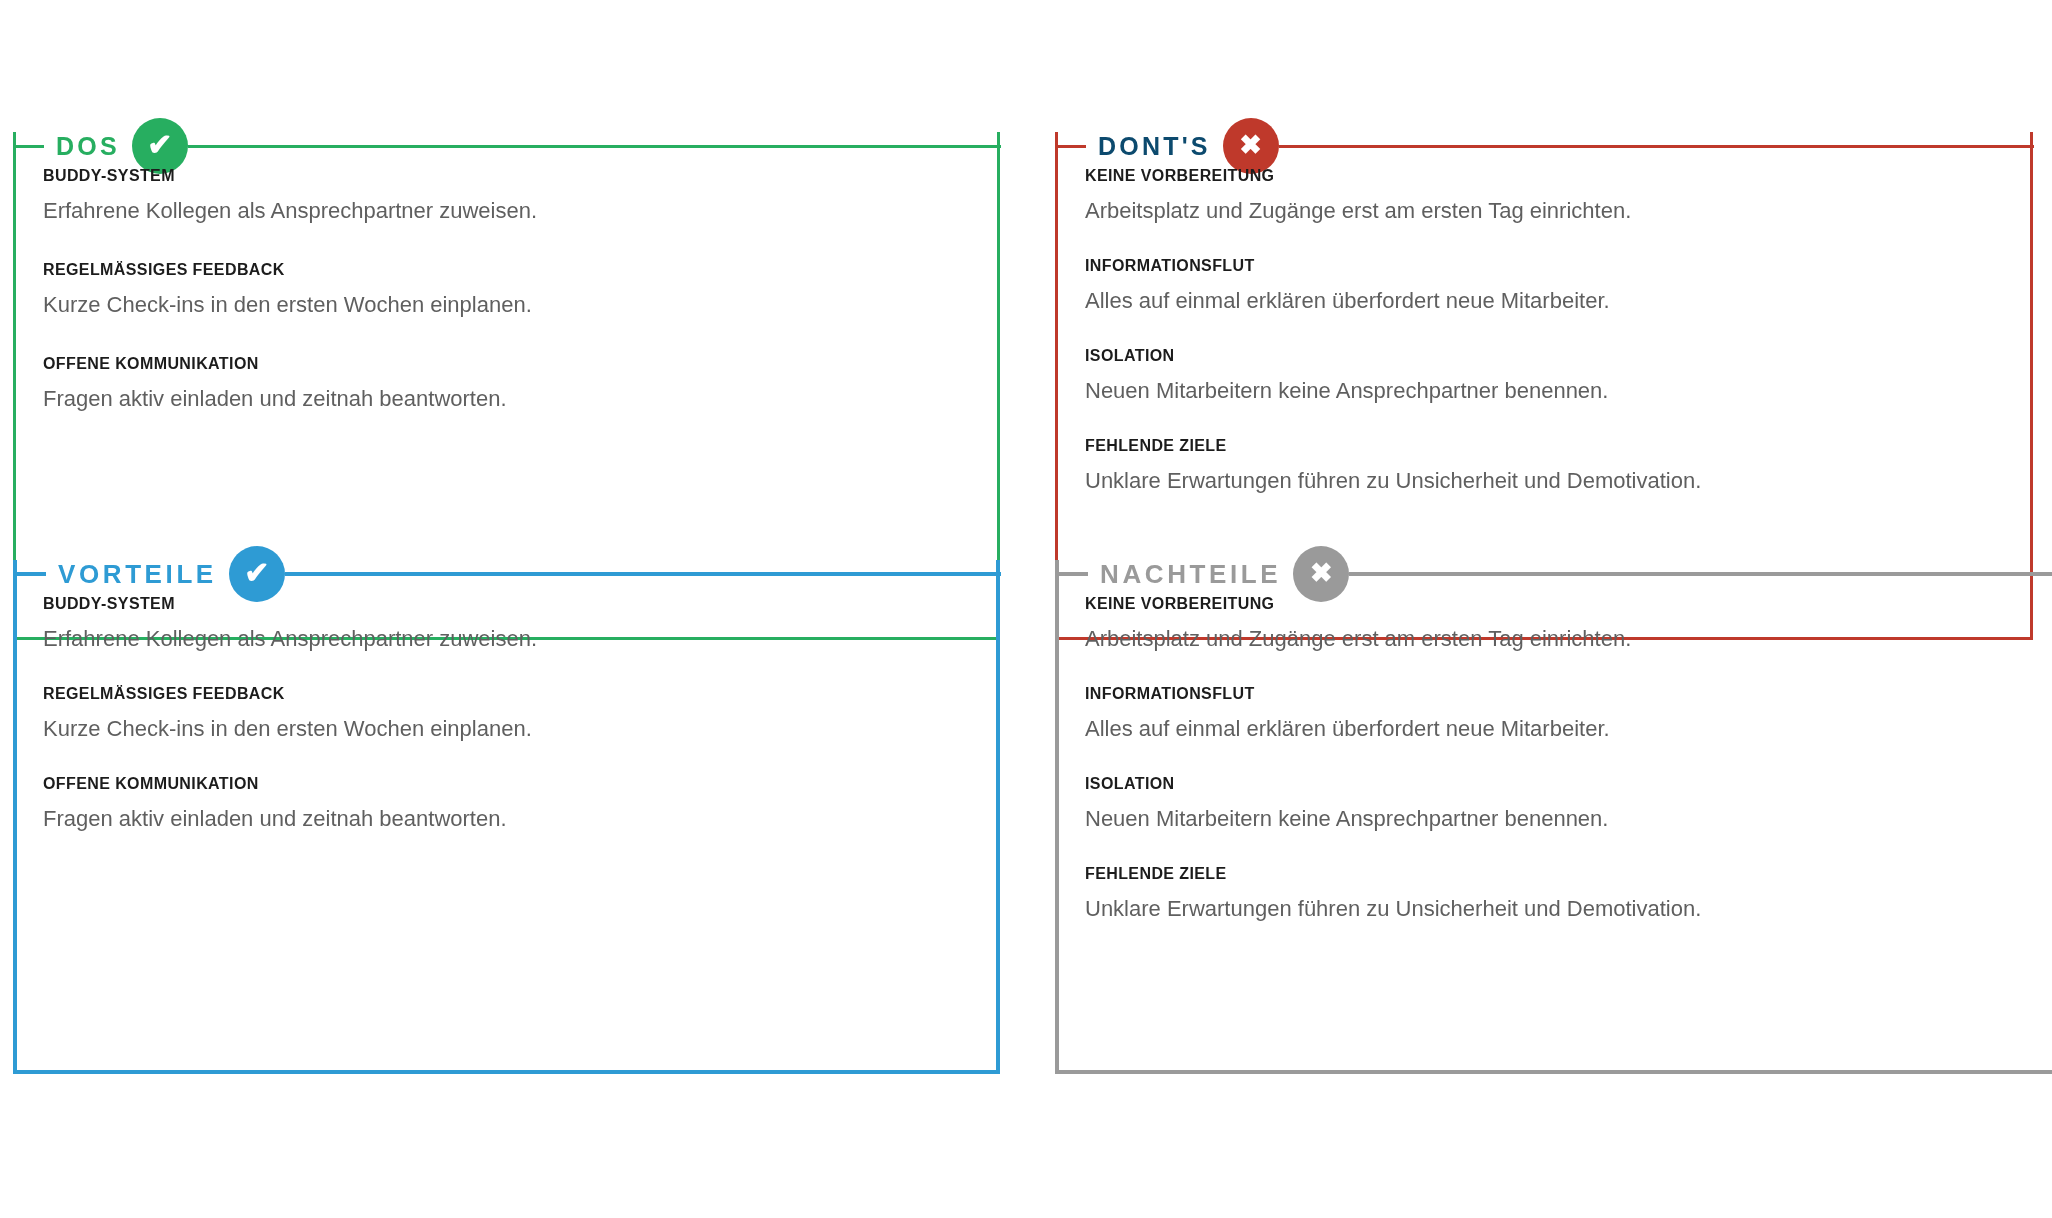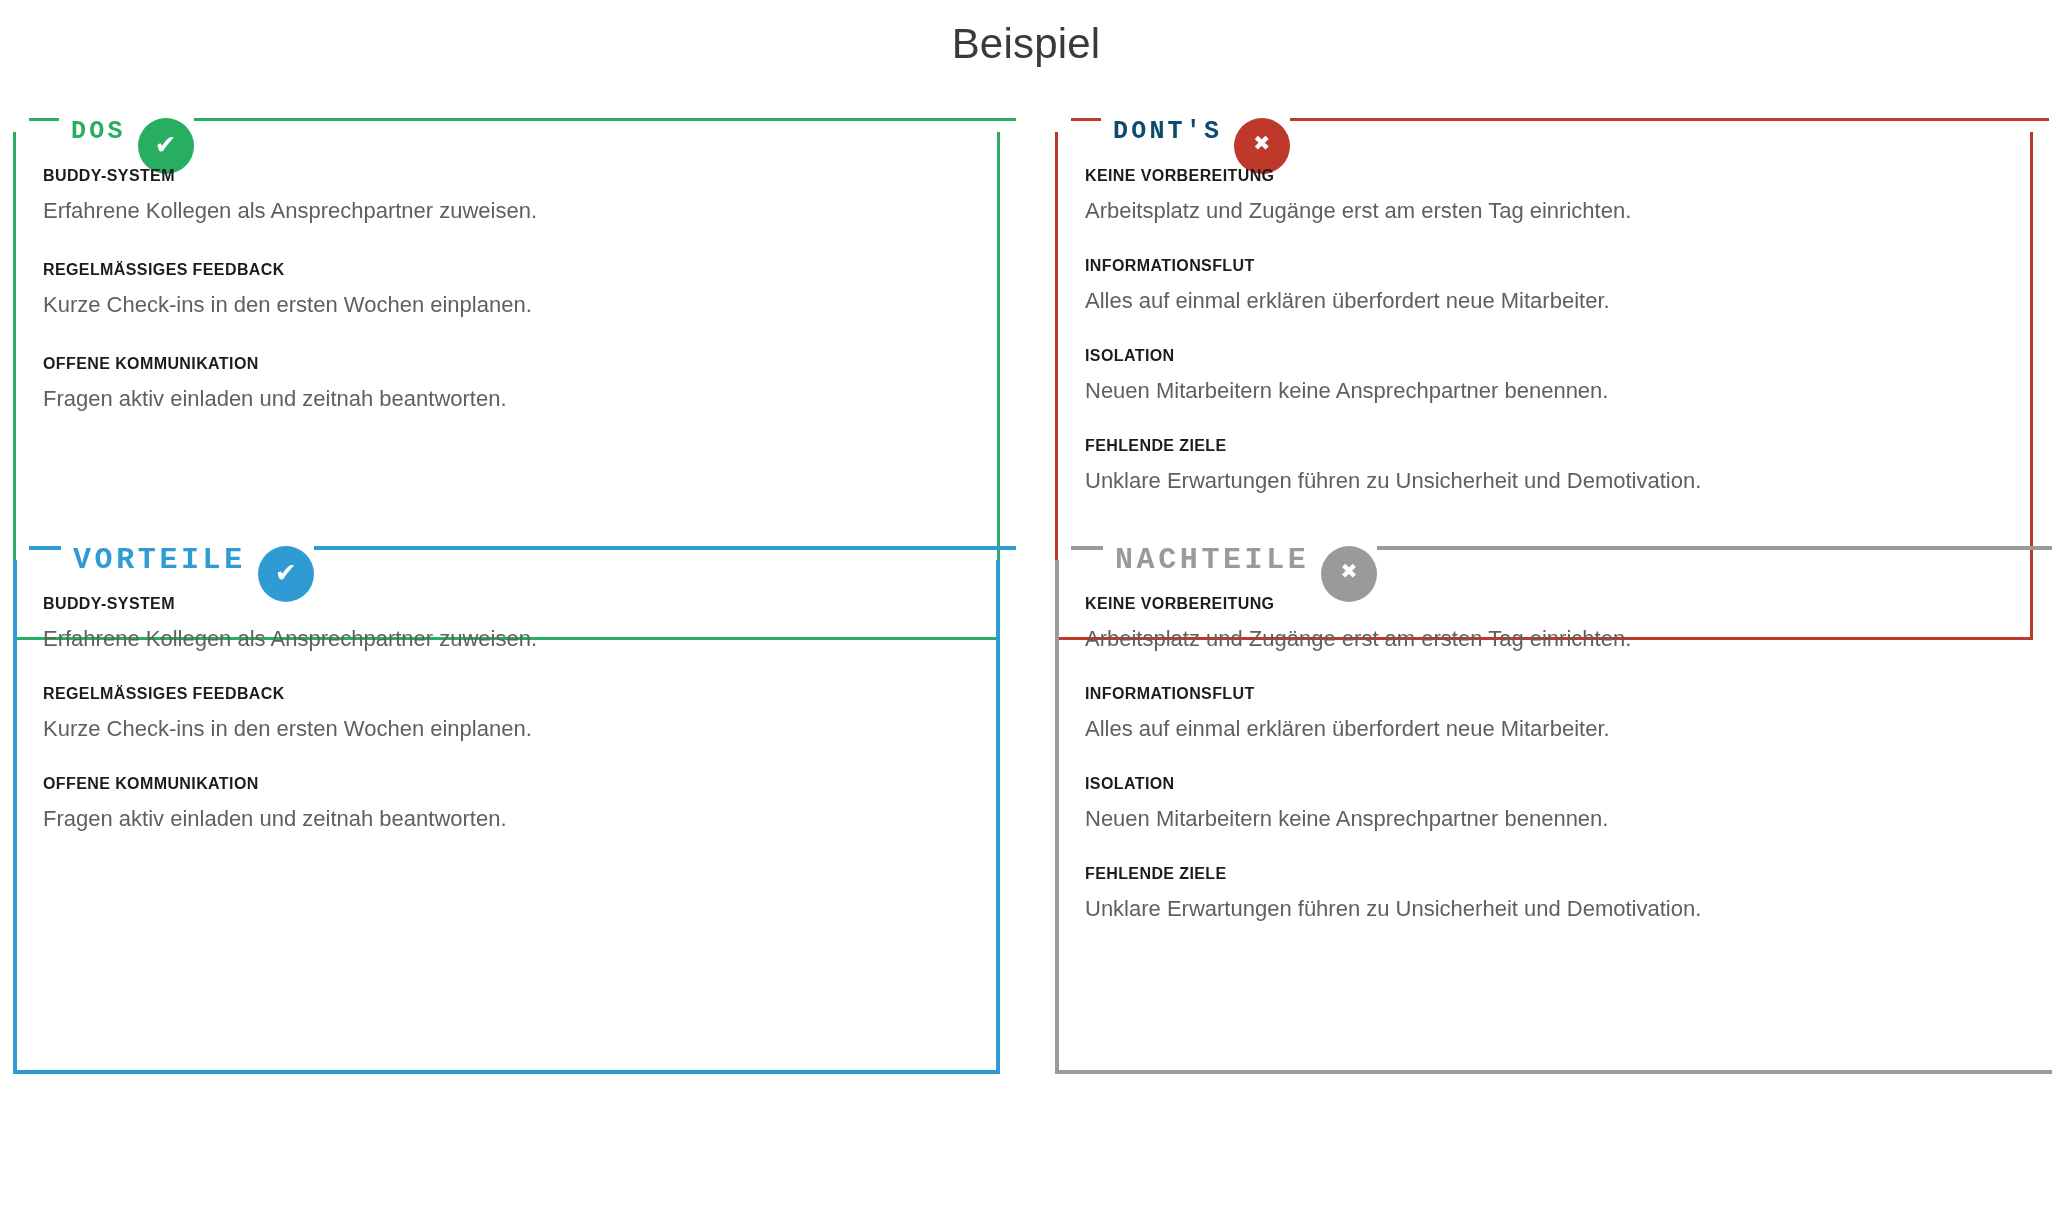"Beispiel" h1.page-title { html: <h1>Beispiel</h1> -> none }
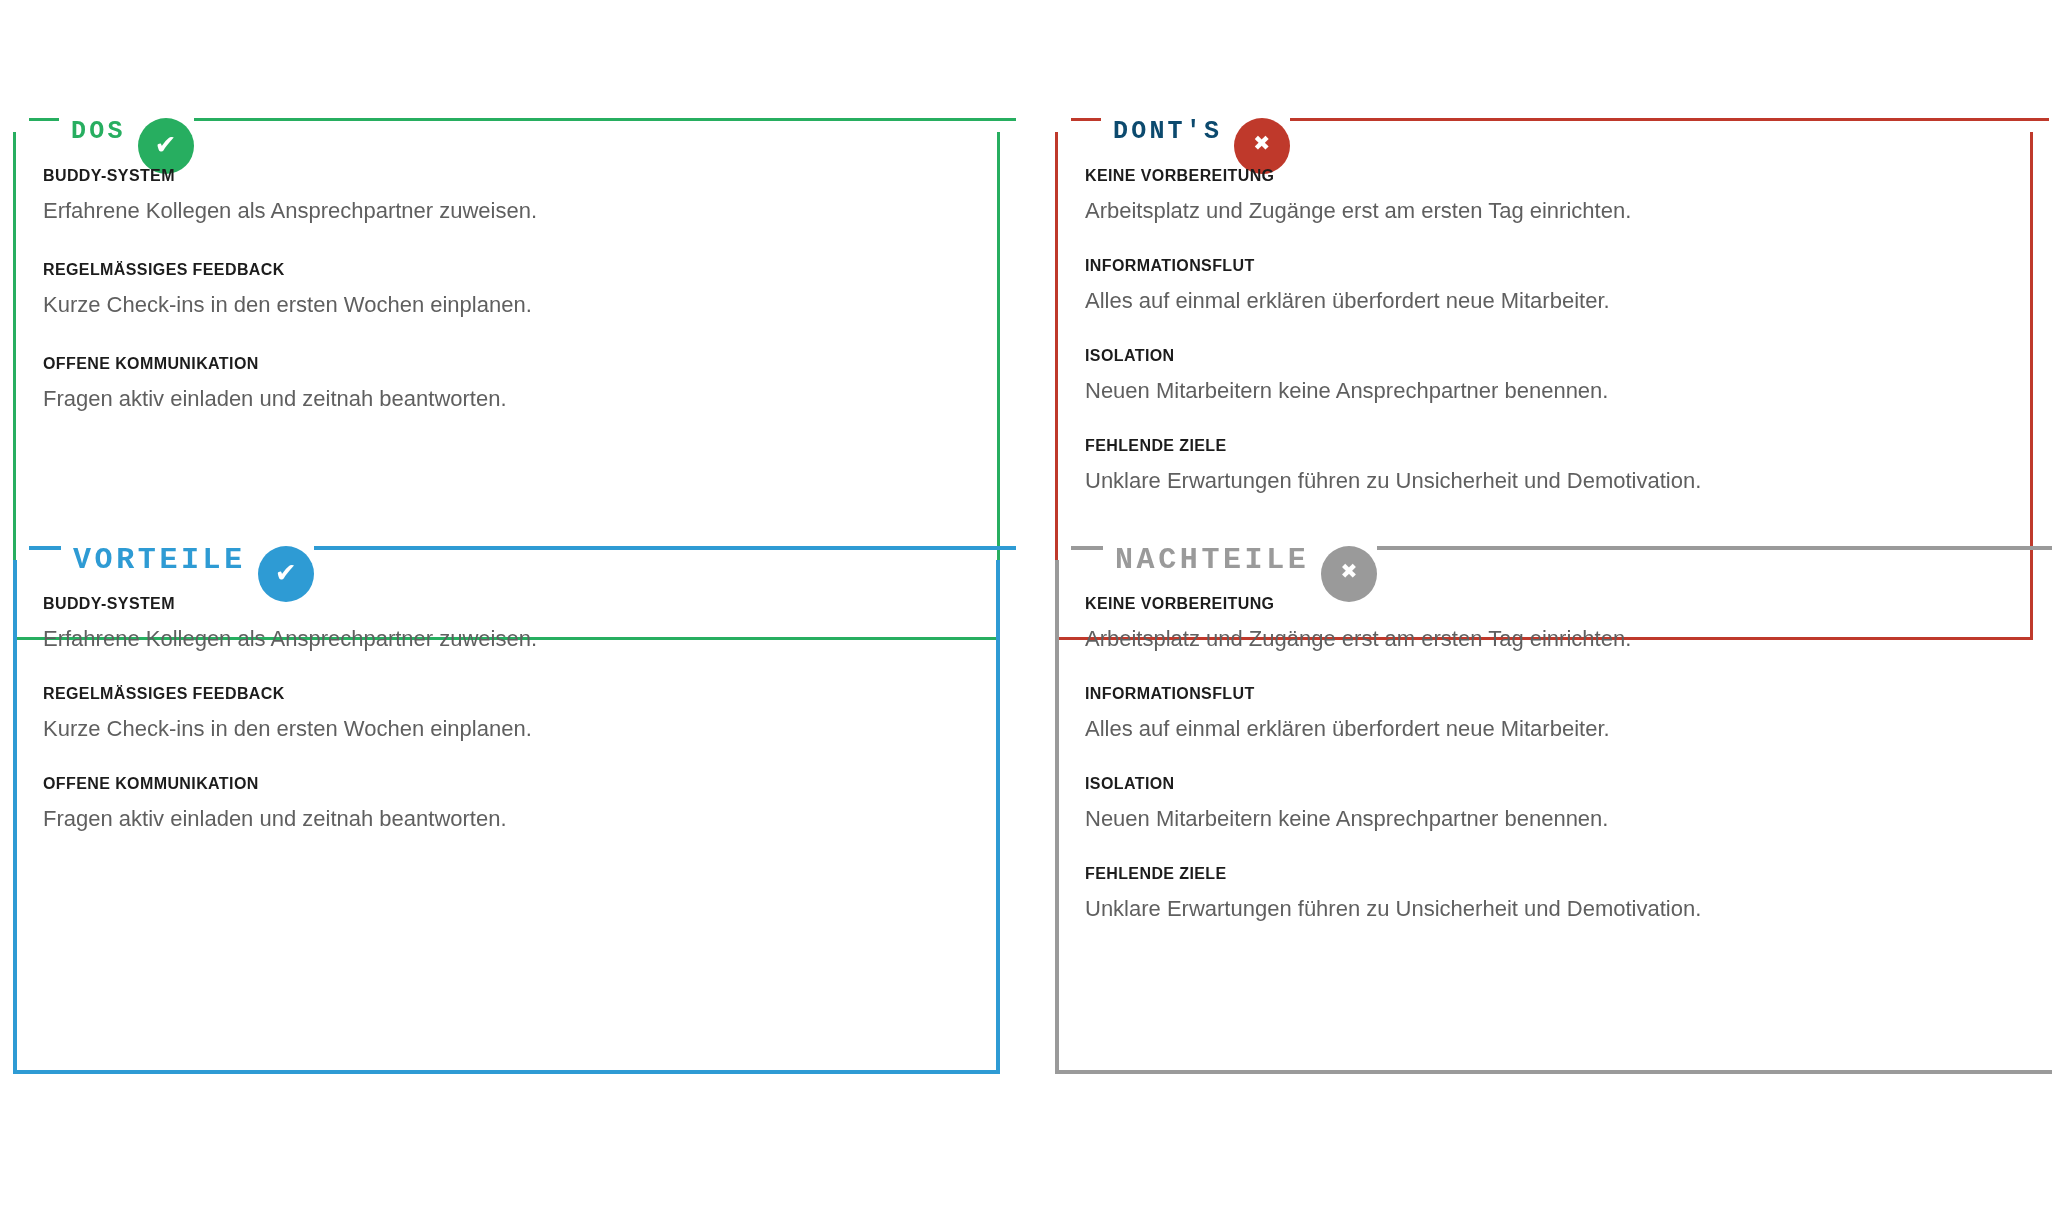"DOS" .panel-header { align-items: none -> center; font-family: Liberation Mono, monospace -> none; left: 16px -> 1px }
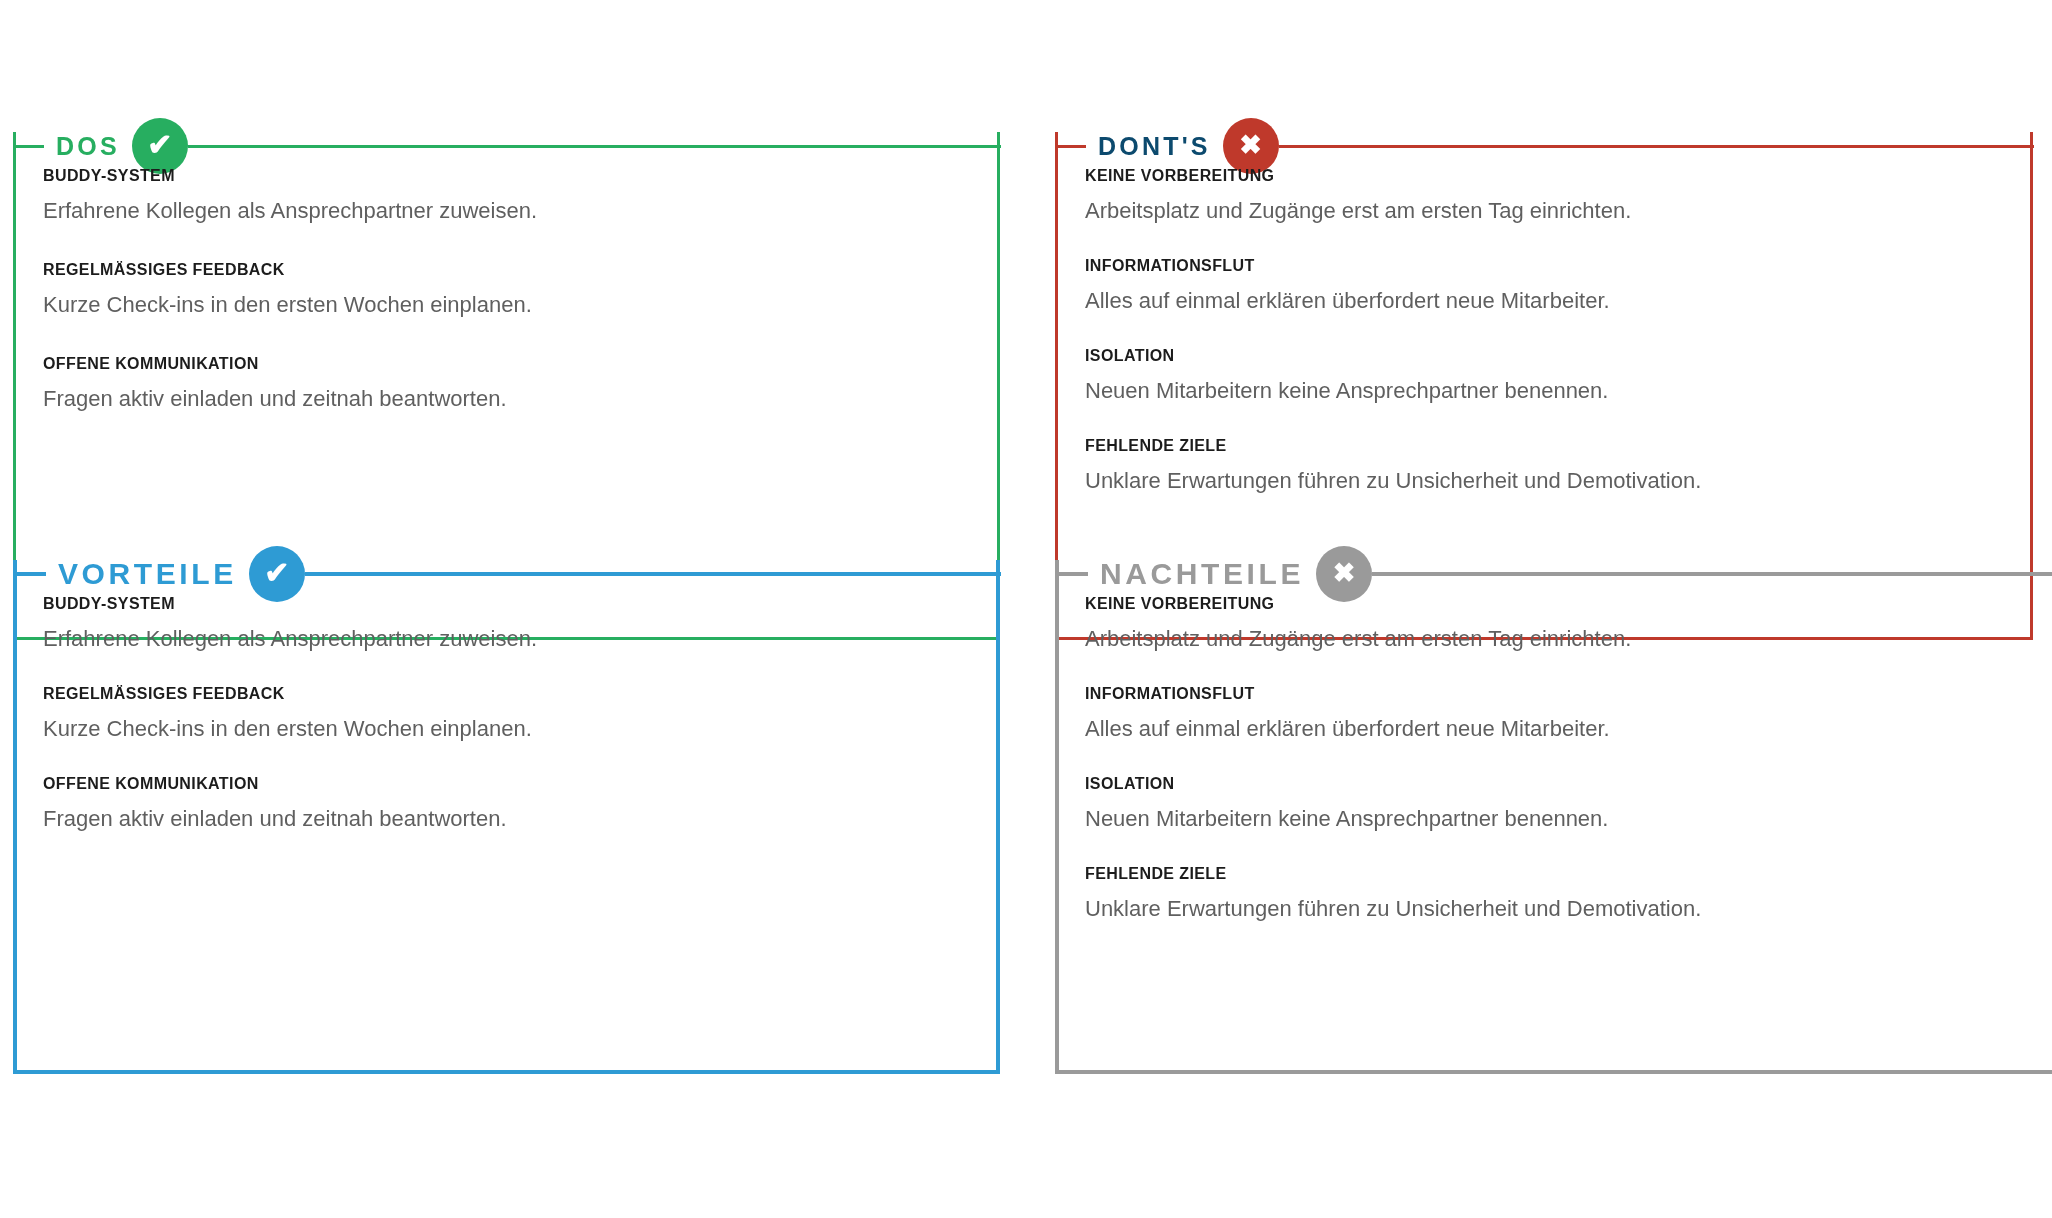"VORTEILE" .panel.thick .hdr-label { font-size: 30px -> 26px }
